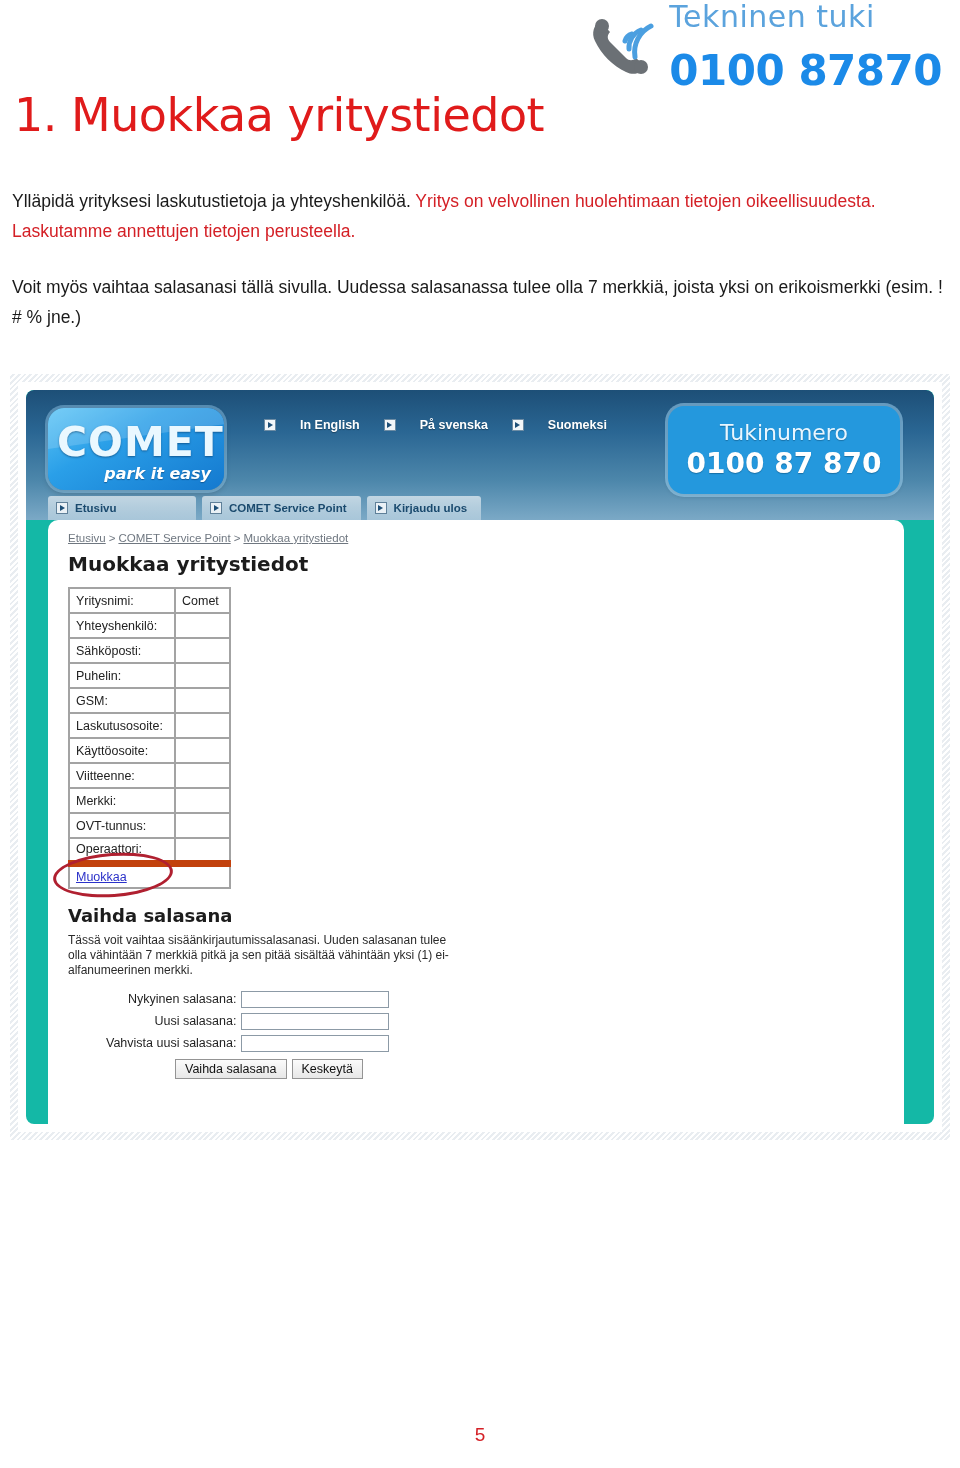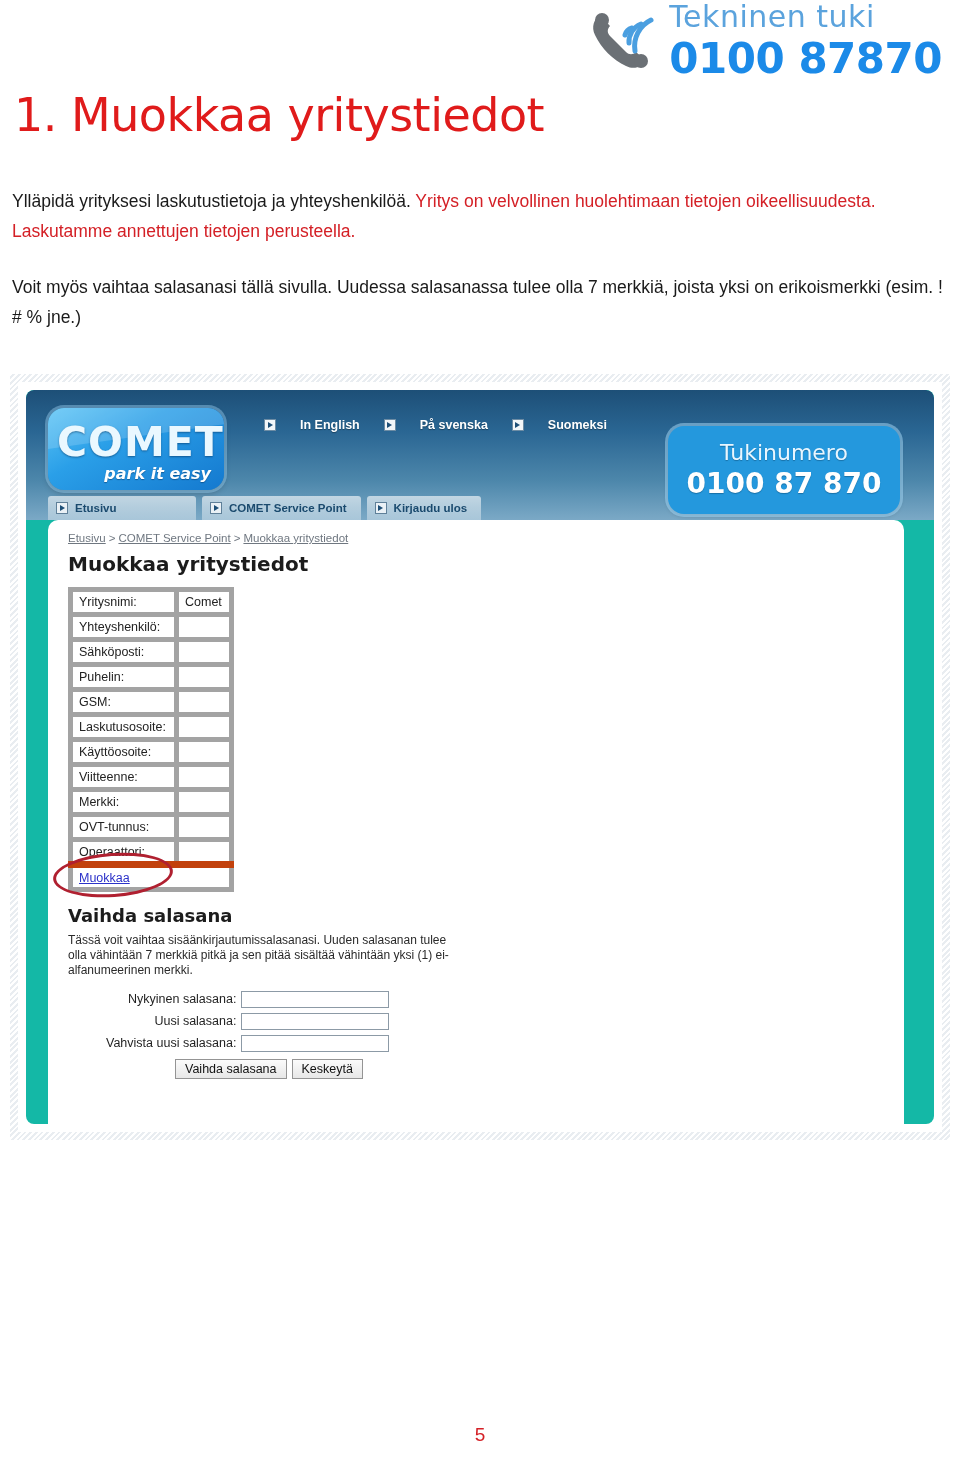"0100 87870" .phone-number { margin-top: 6px -> 18px }
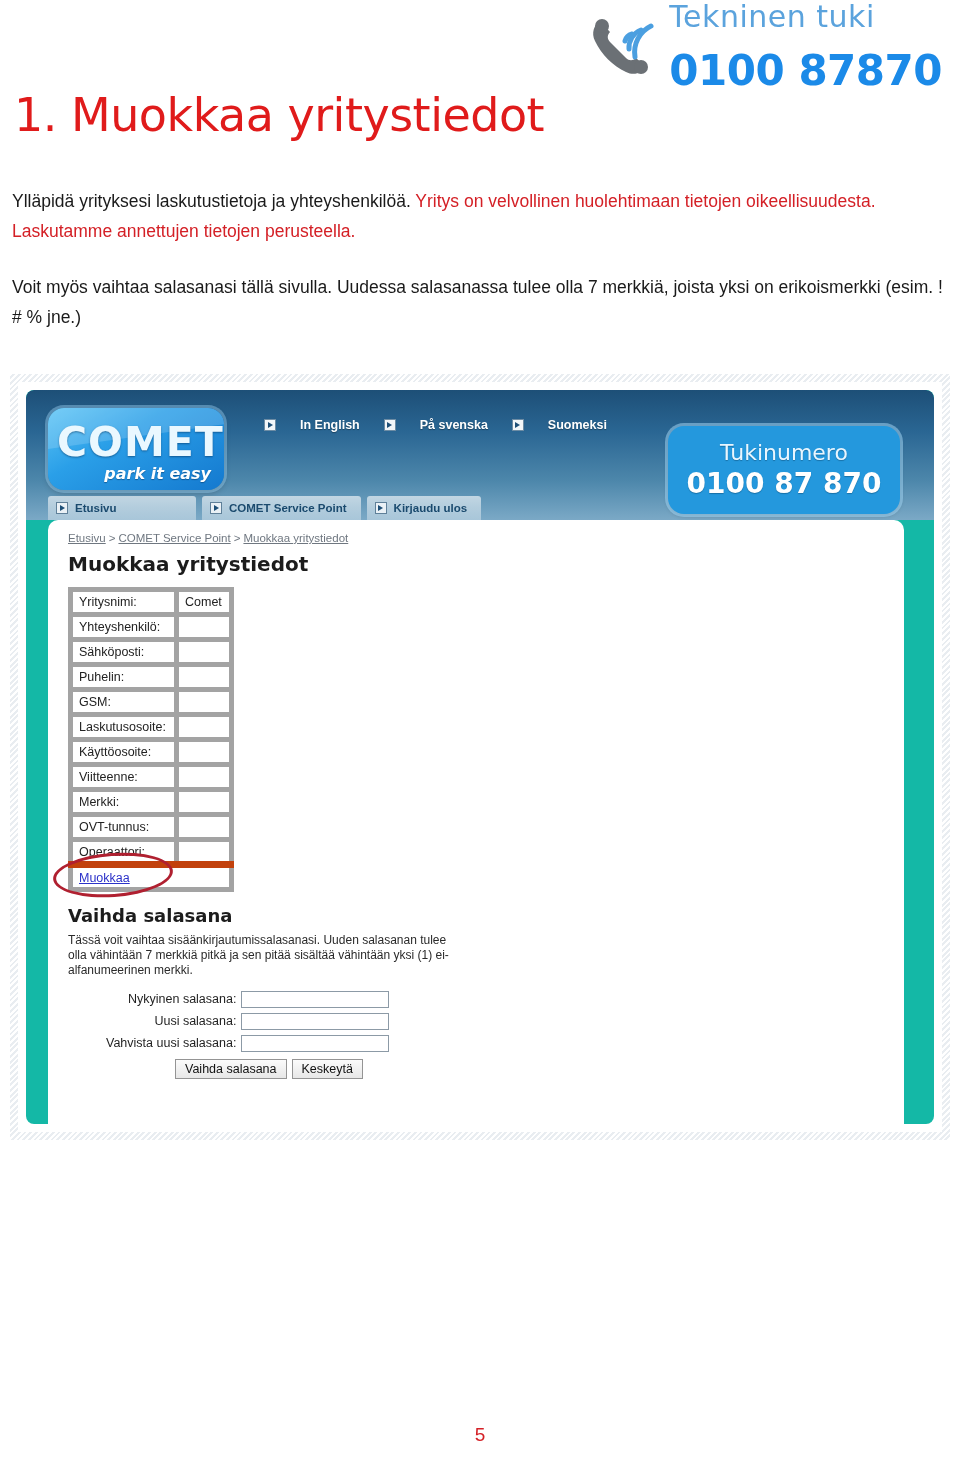"Tukinumero" .support-badge { margin-top: 20px -> none }
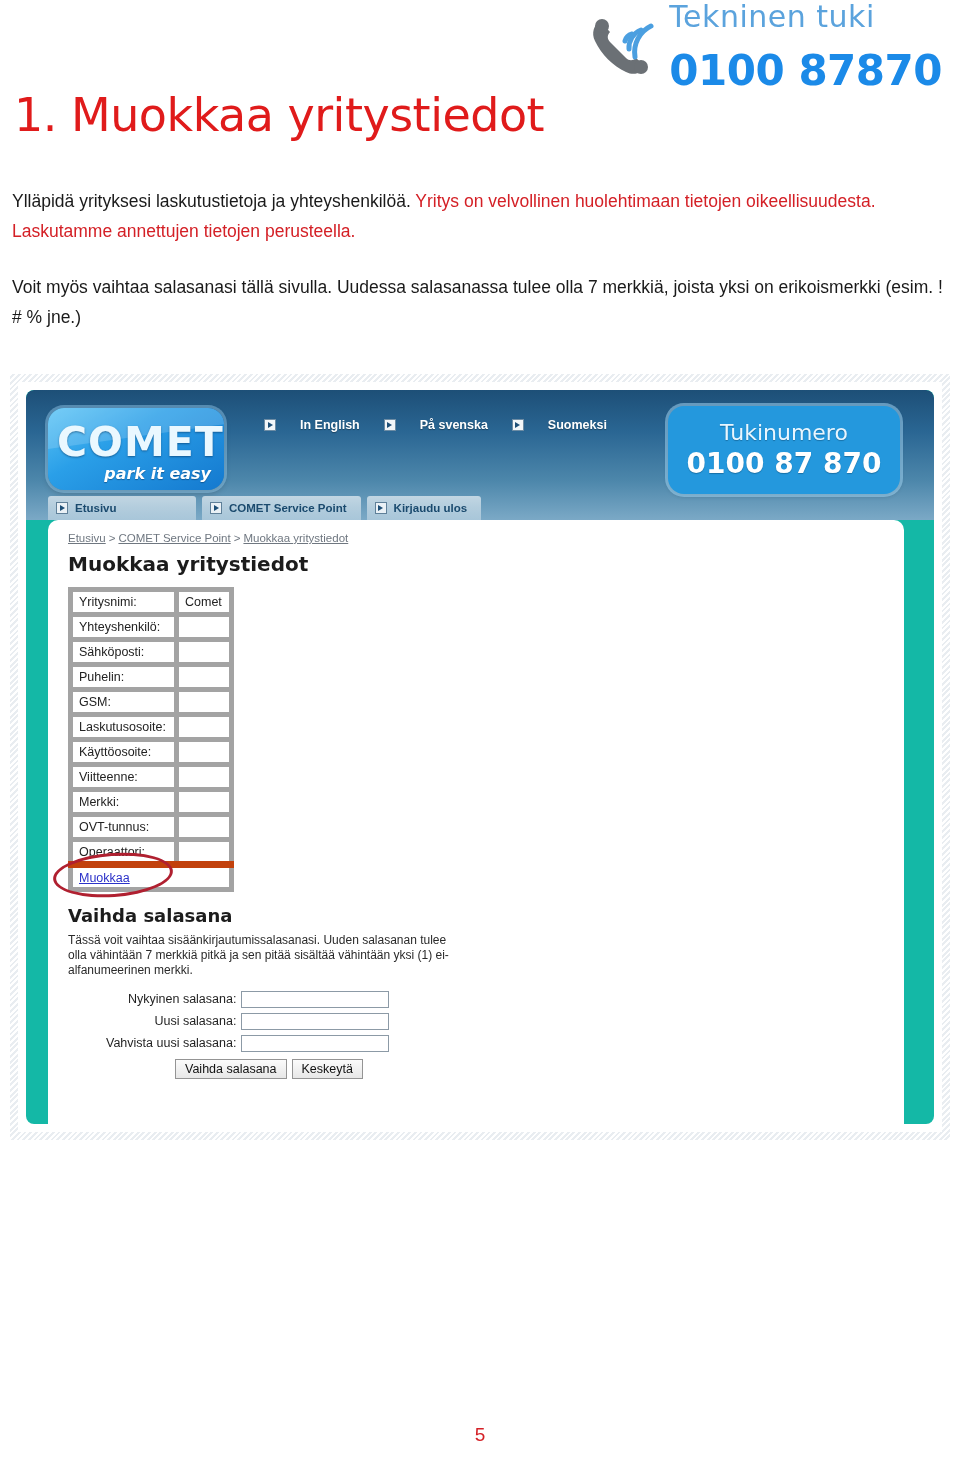"Yritysnimi:" .company-table td { border: 5px solid #a3a3a3 -> 2px solid #a3a3a3 }
